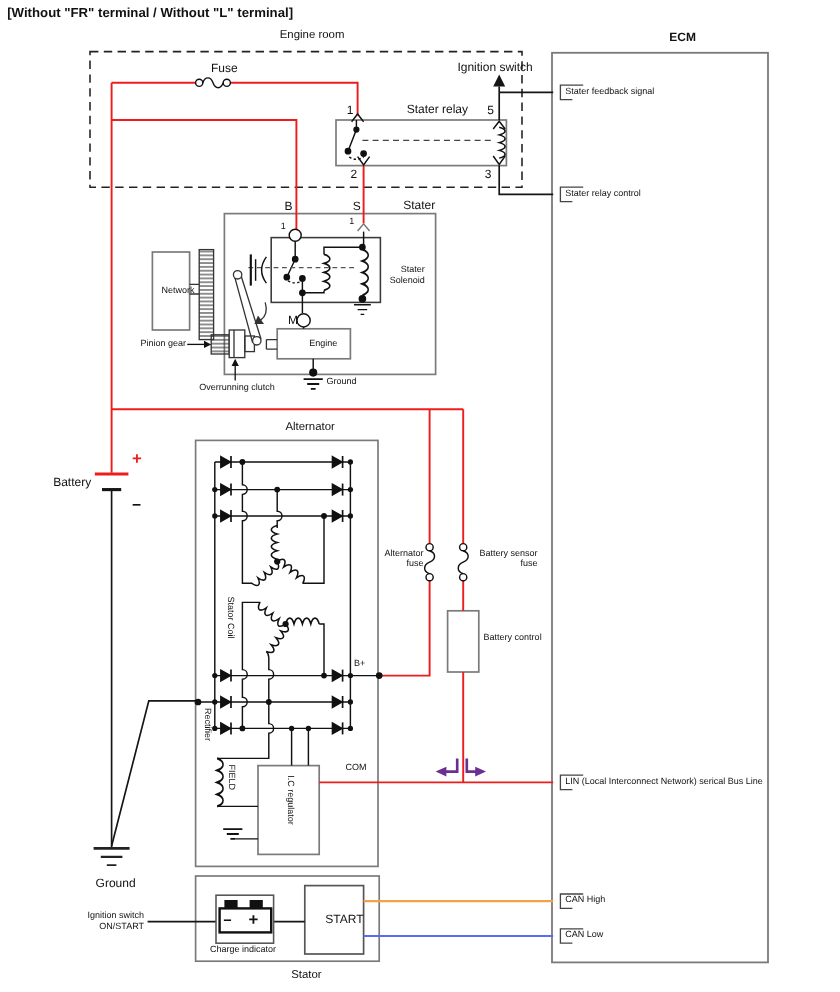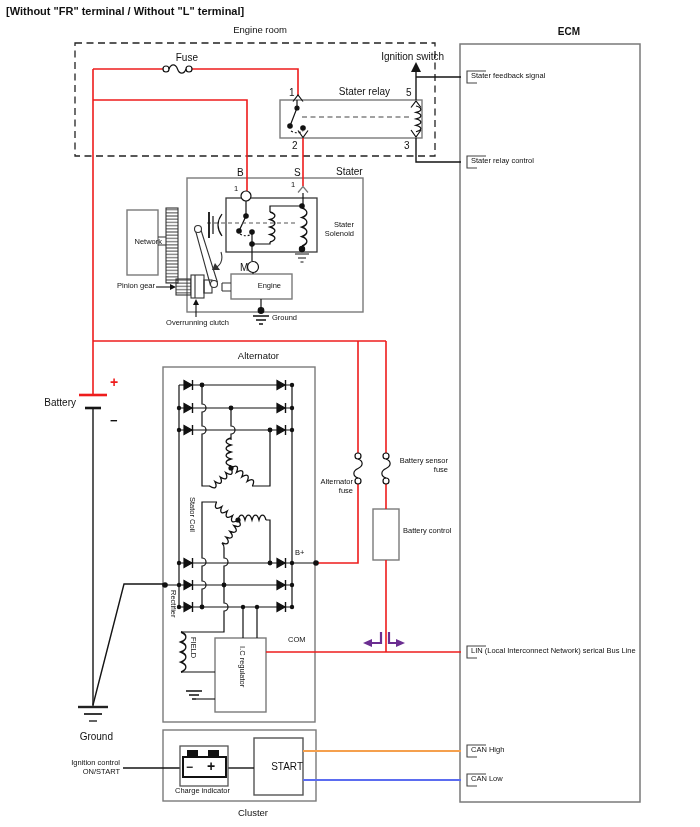"Alternator fuse" div.lbl { top: 478px -> 457px }
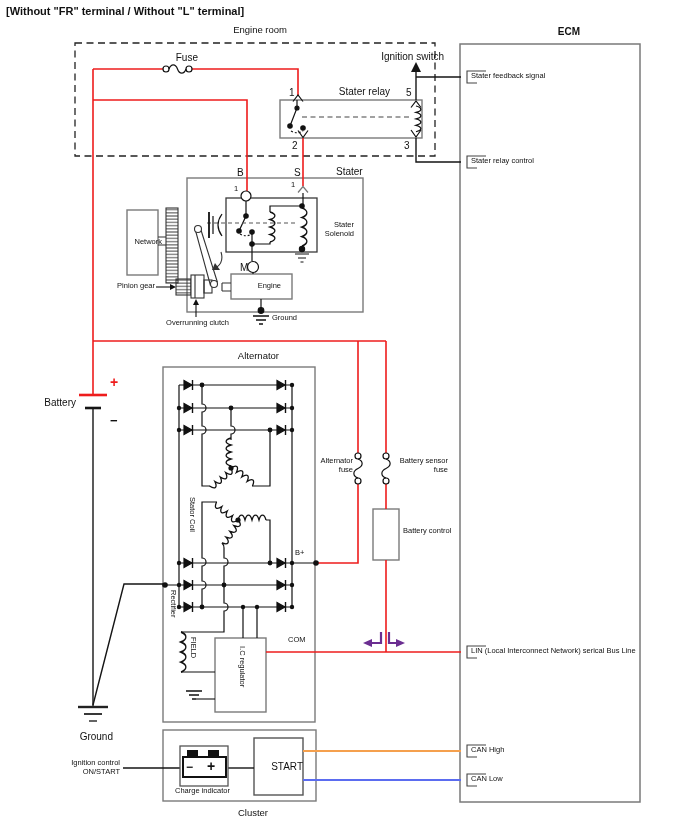"Ignition control ON/START" div.lbl { text: control -> switch }
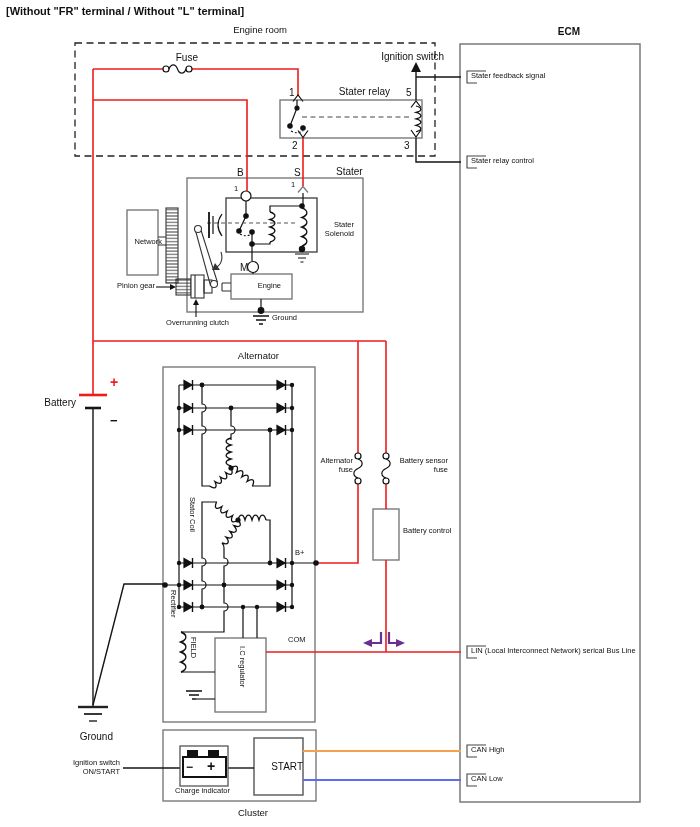"Cluster" div.lbl { text: Cluster -> Stator }
